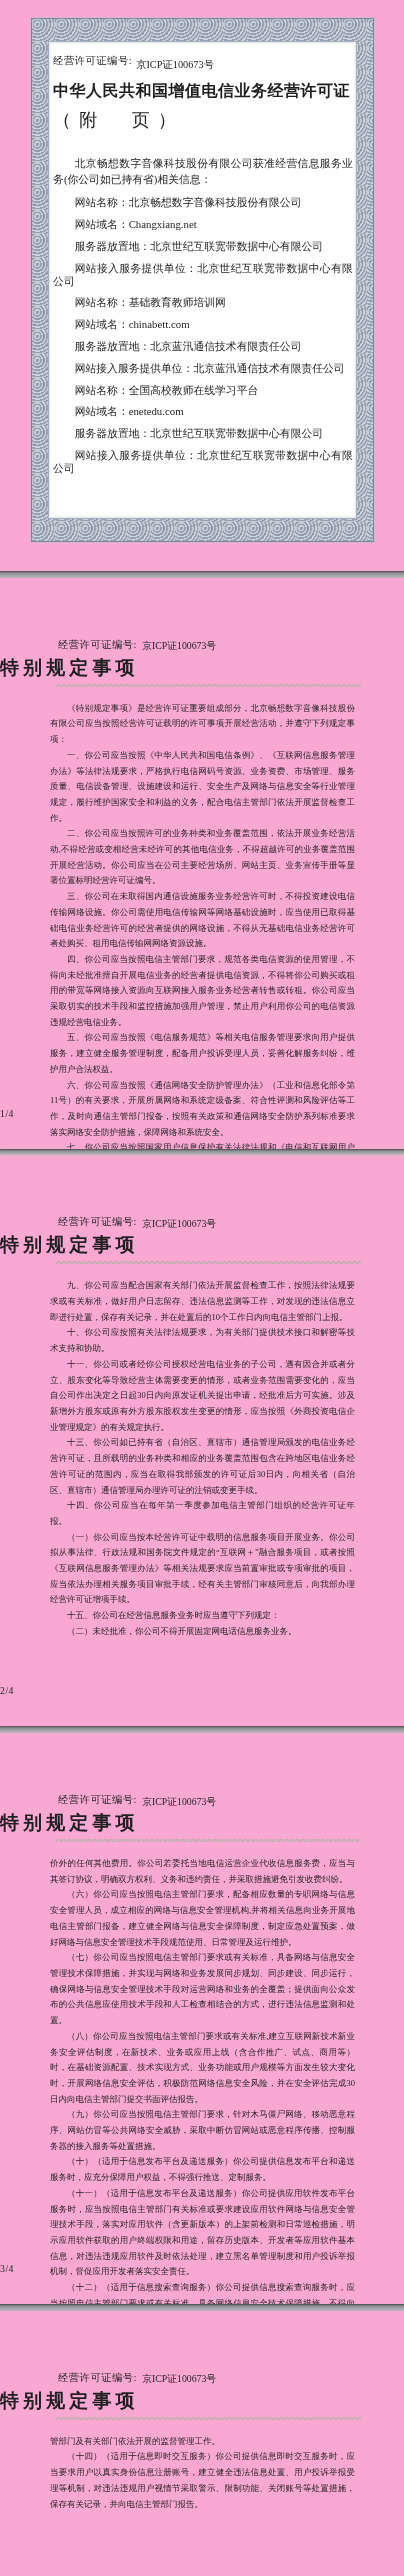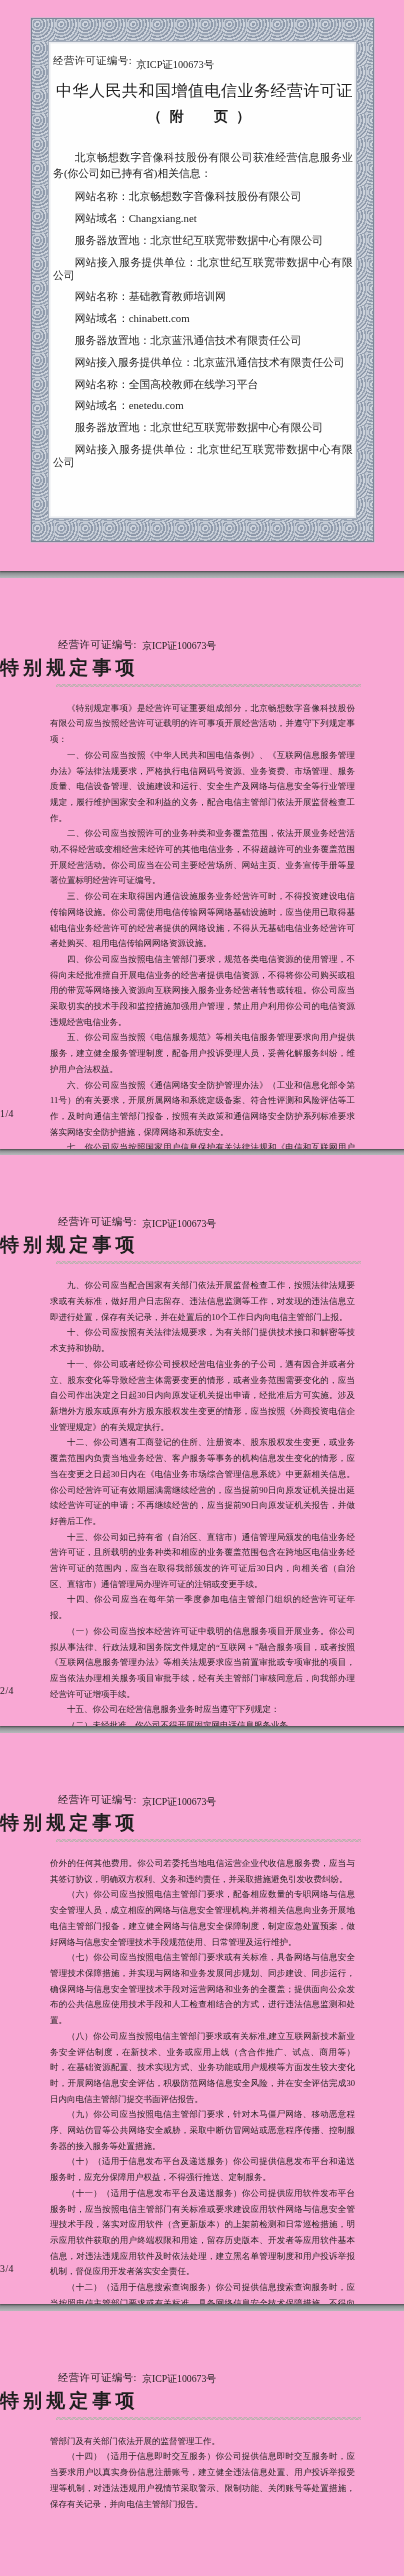"中华人民共和国增值电信业务经营许可证" .cert-title { font-weight: 400 -> 700; text-align: right -> left }
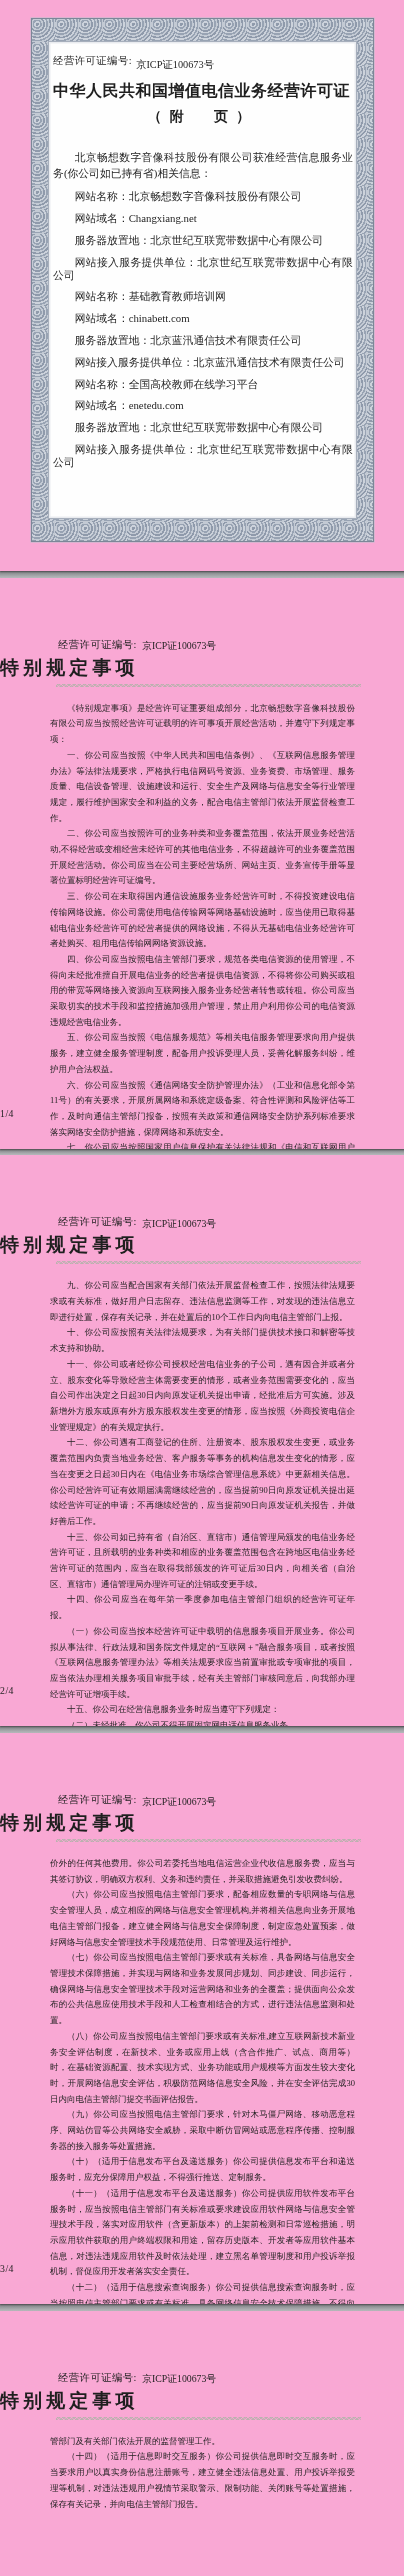"（附 页）" .cert-subtitle { font-size: 14px -> 18px; font-weight: 700 -> 400; text-align: center -> none }
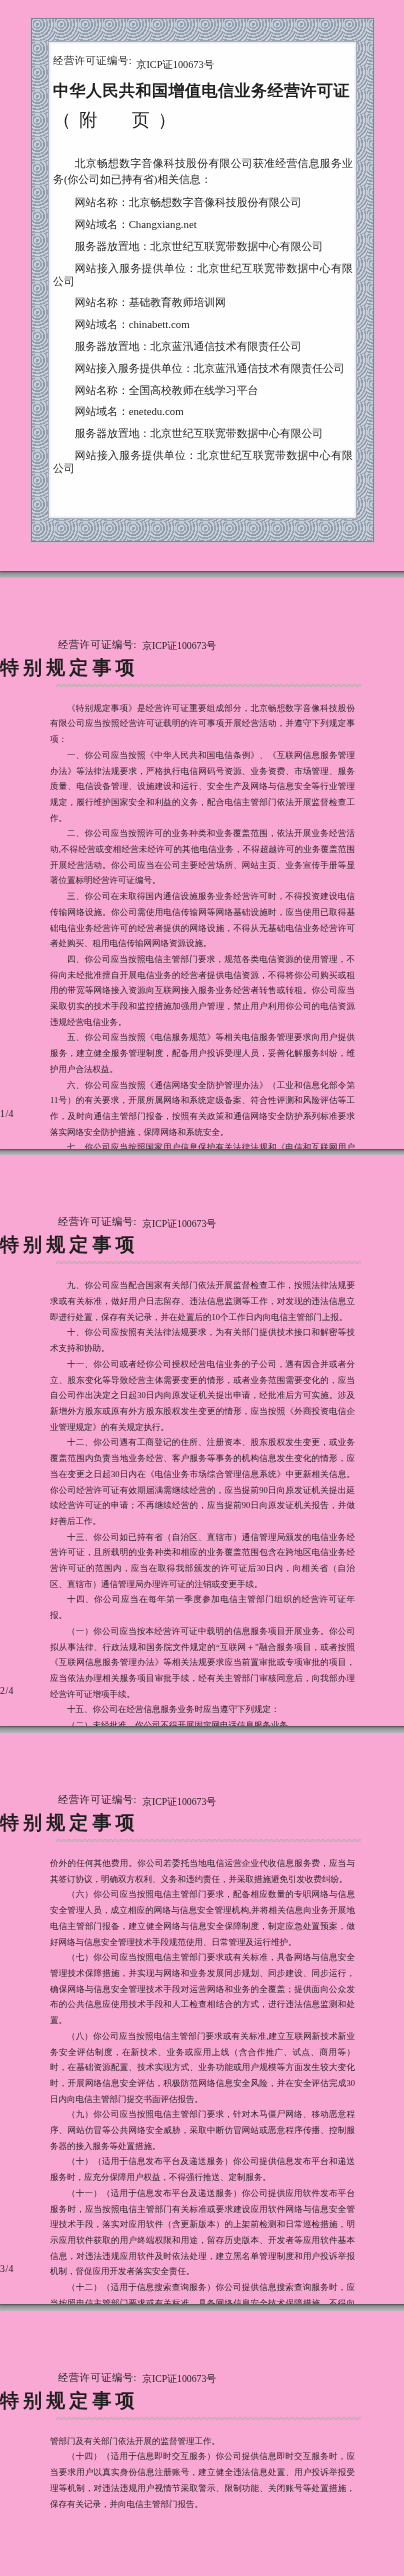"十二、你公司遇有工商登记的住所、注册资本、股东股权发生变更，或业务覆盖范围内负责" p { html: <p>十二、你公司遇有工商登记的住所、注册资本、股东股权发生变更，或业务覆盖范围内负责当地业务经营、客户服务等事务的机构信息发生变化的情形，应当在变更之日起30日内在《电信业务市场综合管理信息系统》中更新相关信息。你公司经营许可证有效期届满需继续经营的，应当提前90日向原发证机关提出延续经营许可证的申请；不再继续经营的，应当提前90日向原发证机关报告，并做好善后工作。</p> -> none }
